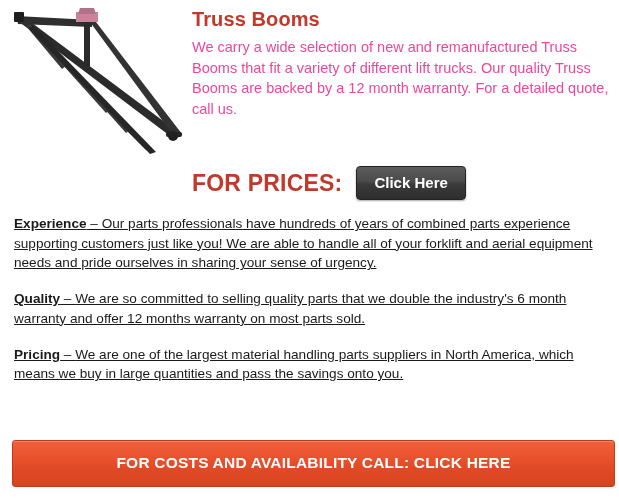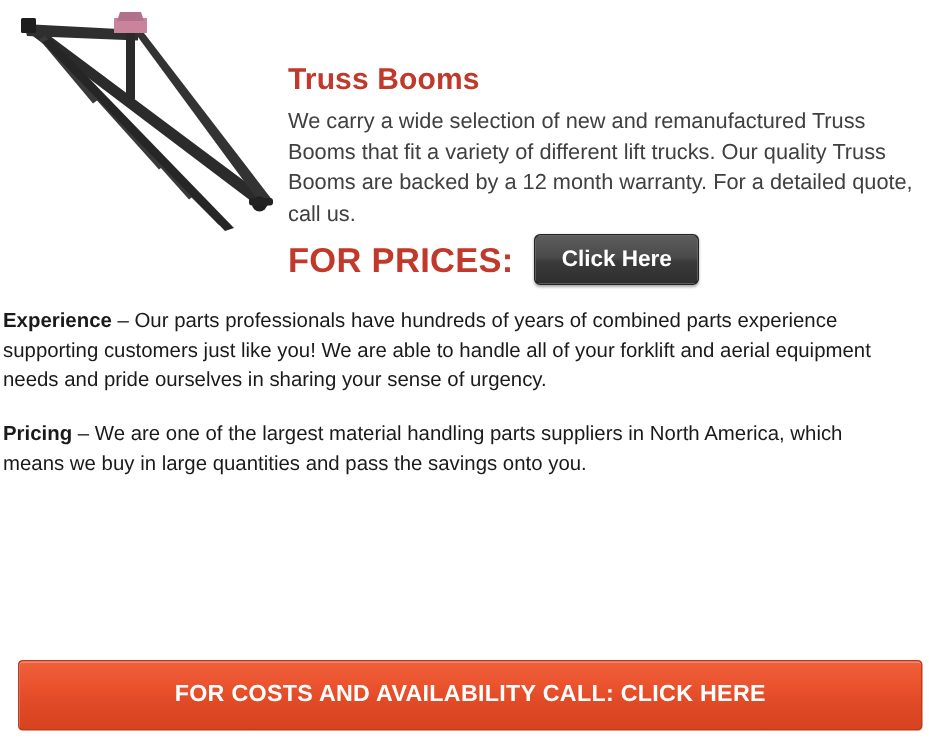"Truss Booms" .intro { margin-top: 34px -> none }
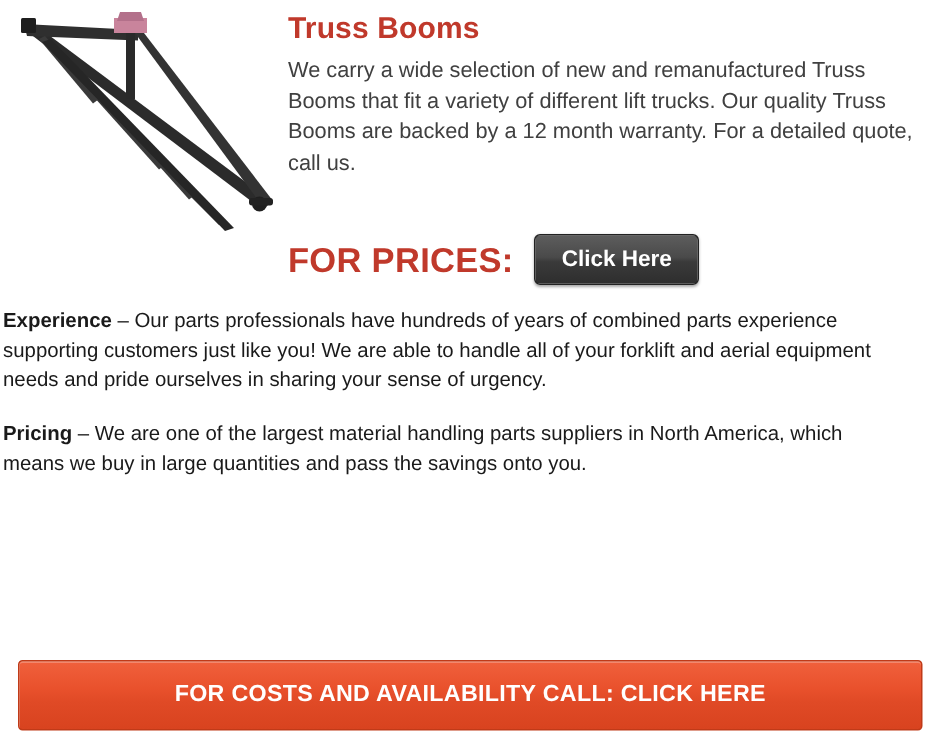"We carry a wide selection" .intro-text { color: #404040 -> #ec4899 }
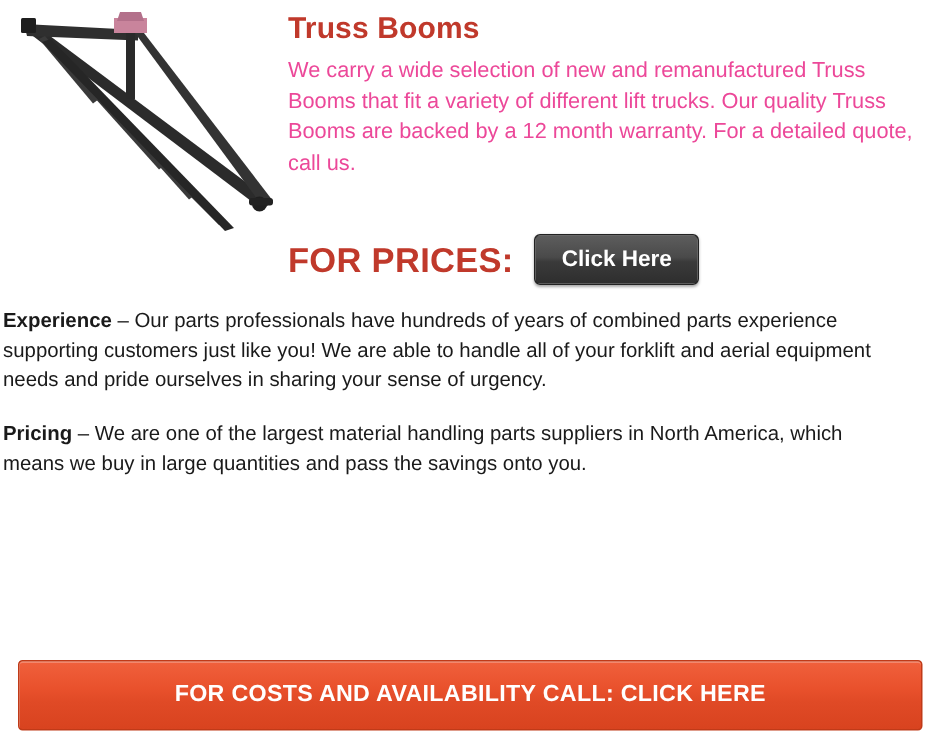"FOR PRICES:" .prices-row { margin-top: none -> 10px }
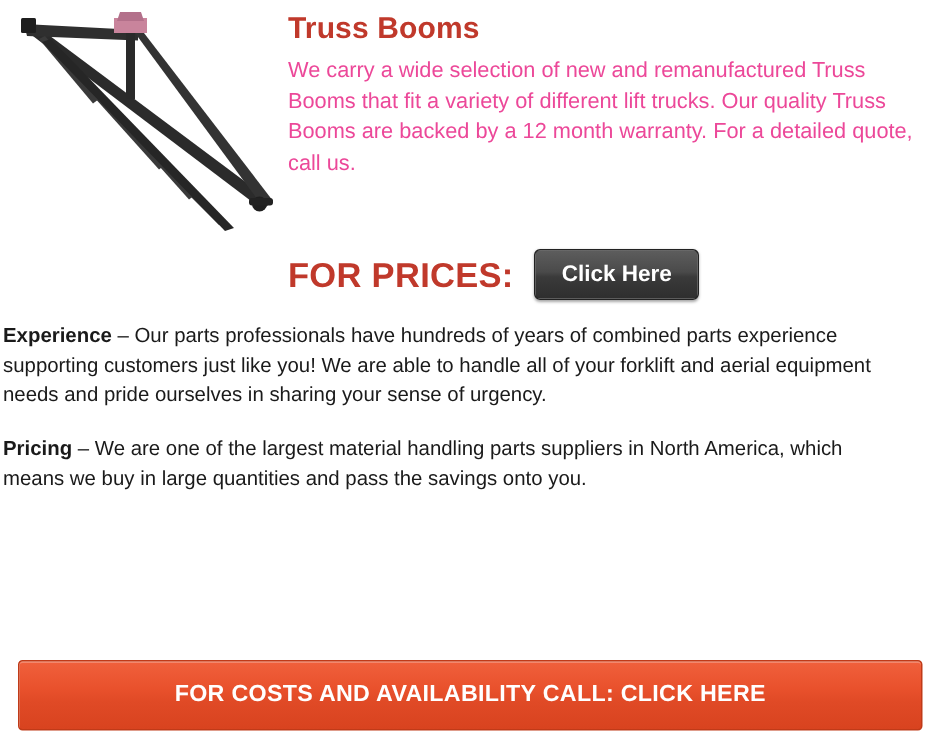"Experience – Our parts professionals" .body-section { padding: 14px 14px 0 2px -> 14px 14px 0 14px; text-decoration: none -> underline }
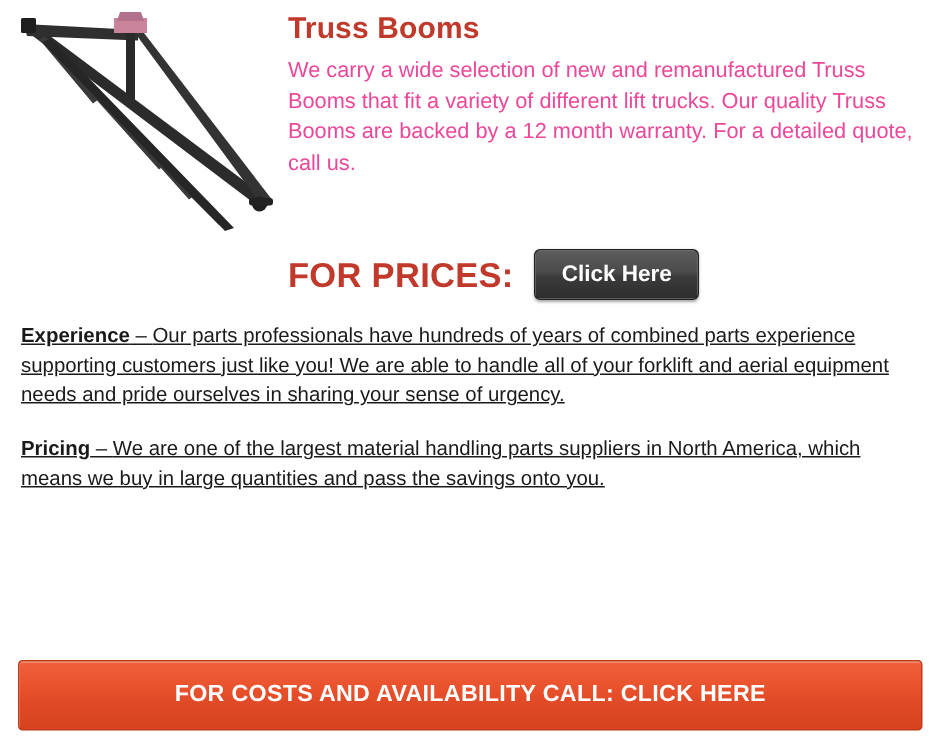"Quality – We are so" p.para { html: none -> <p><span>Quality</span><span> – </span><span>We are so committed to selling quality parts that we double the industry's 6 month warranty and offer 12 months warranty on most parts sold.</span></p> }
